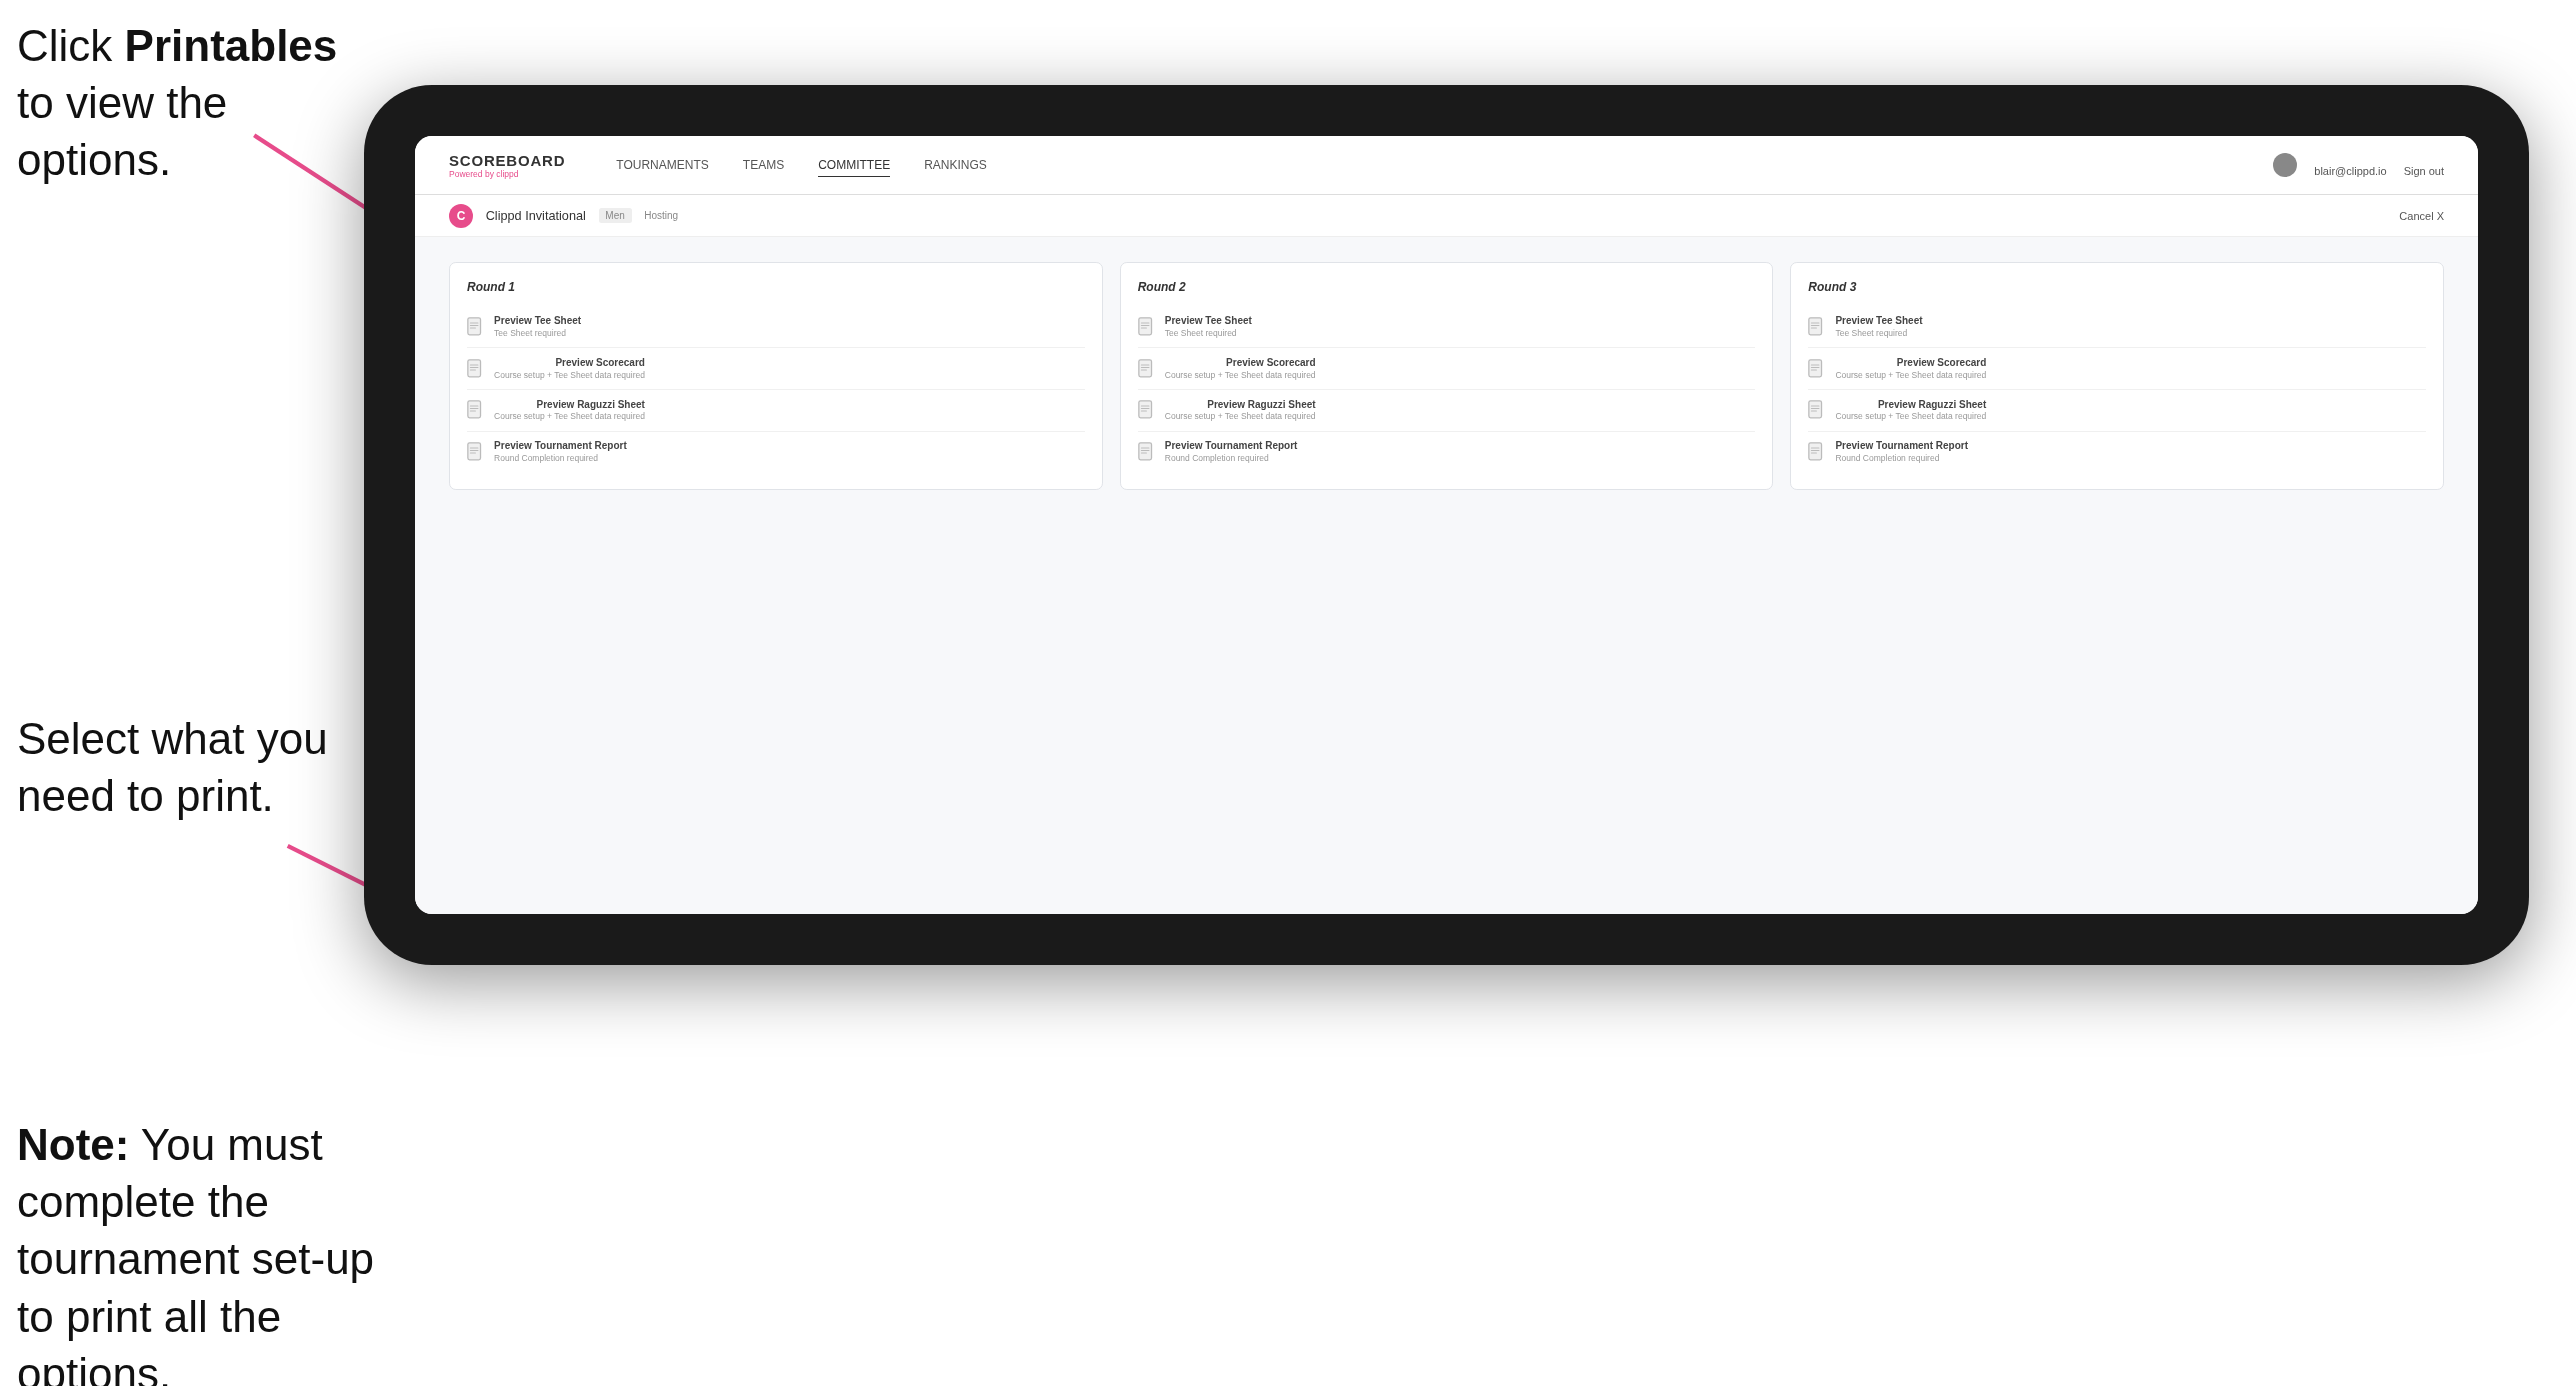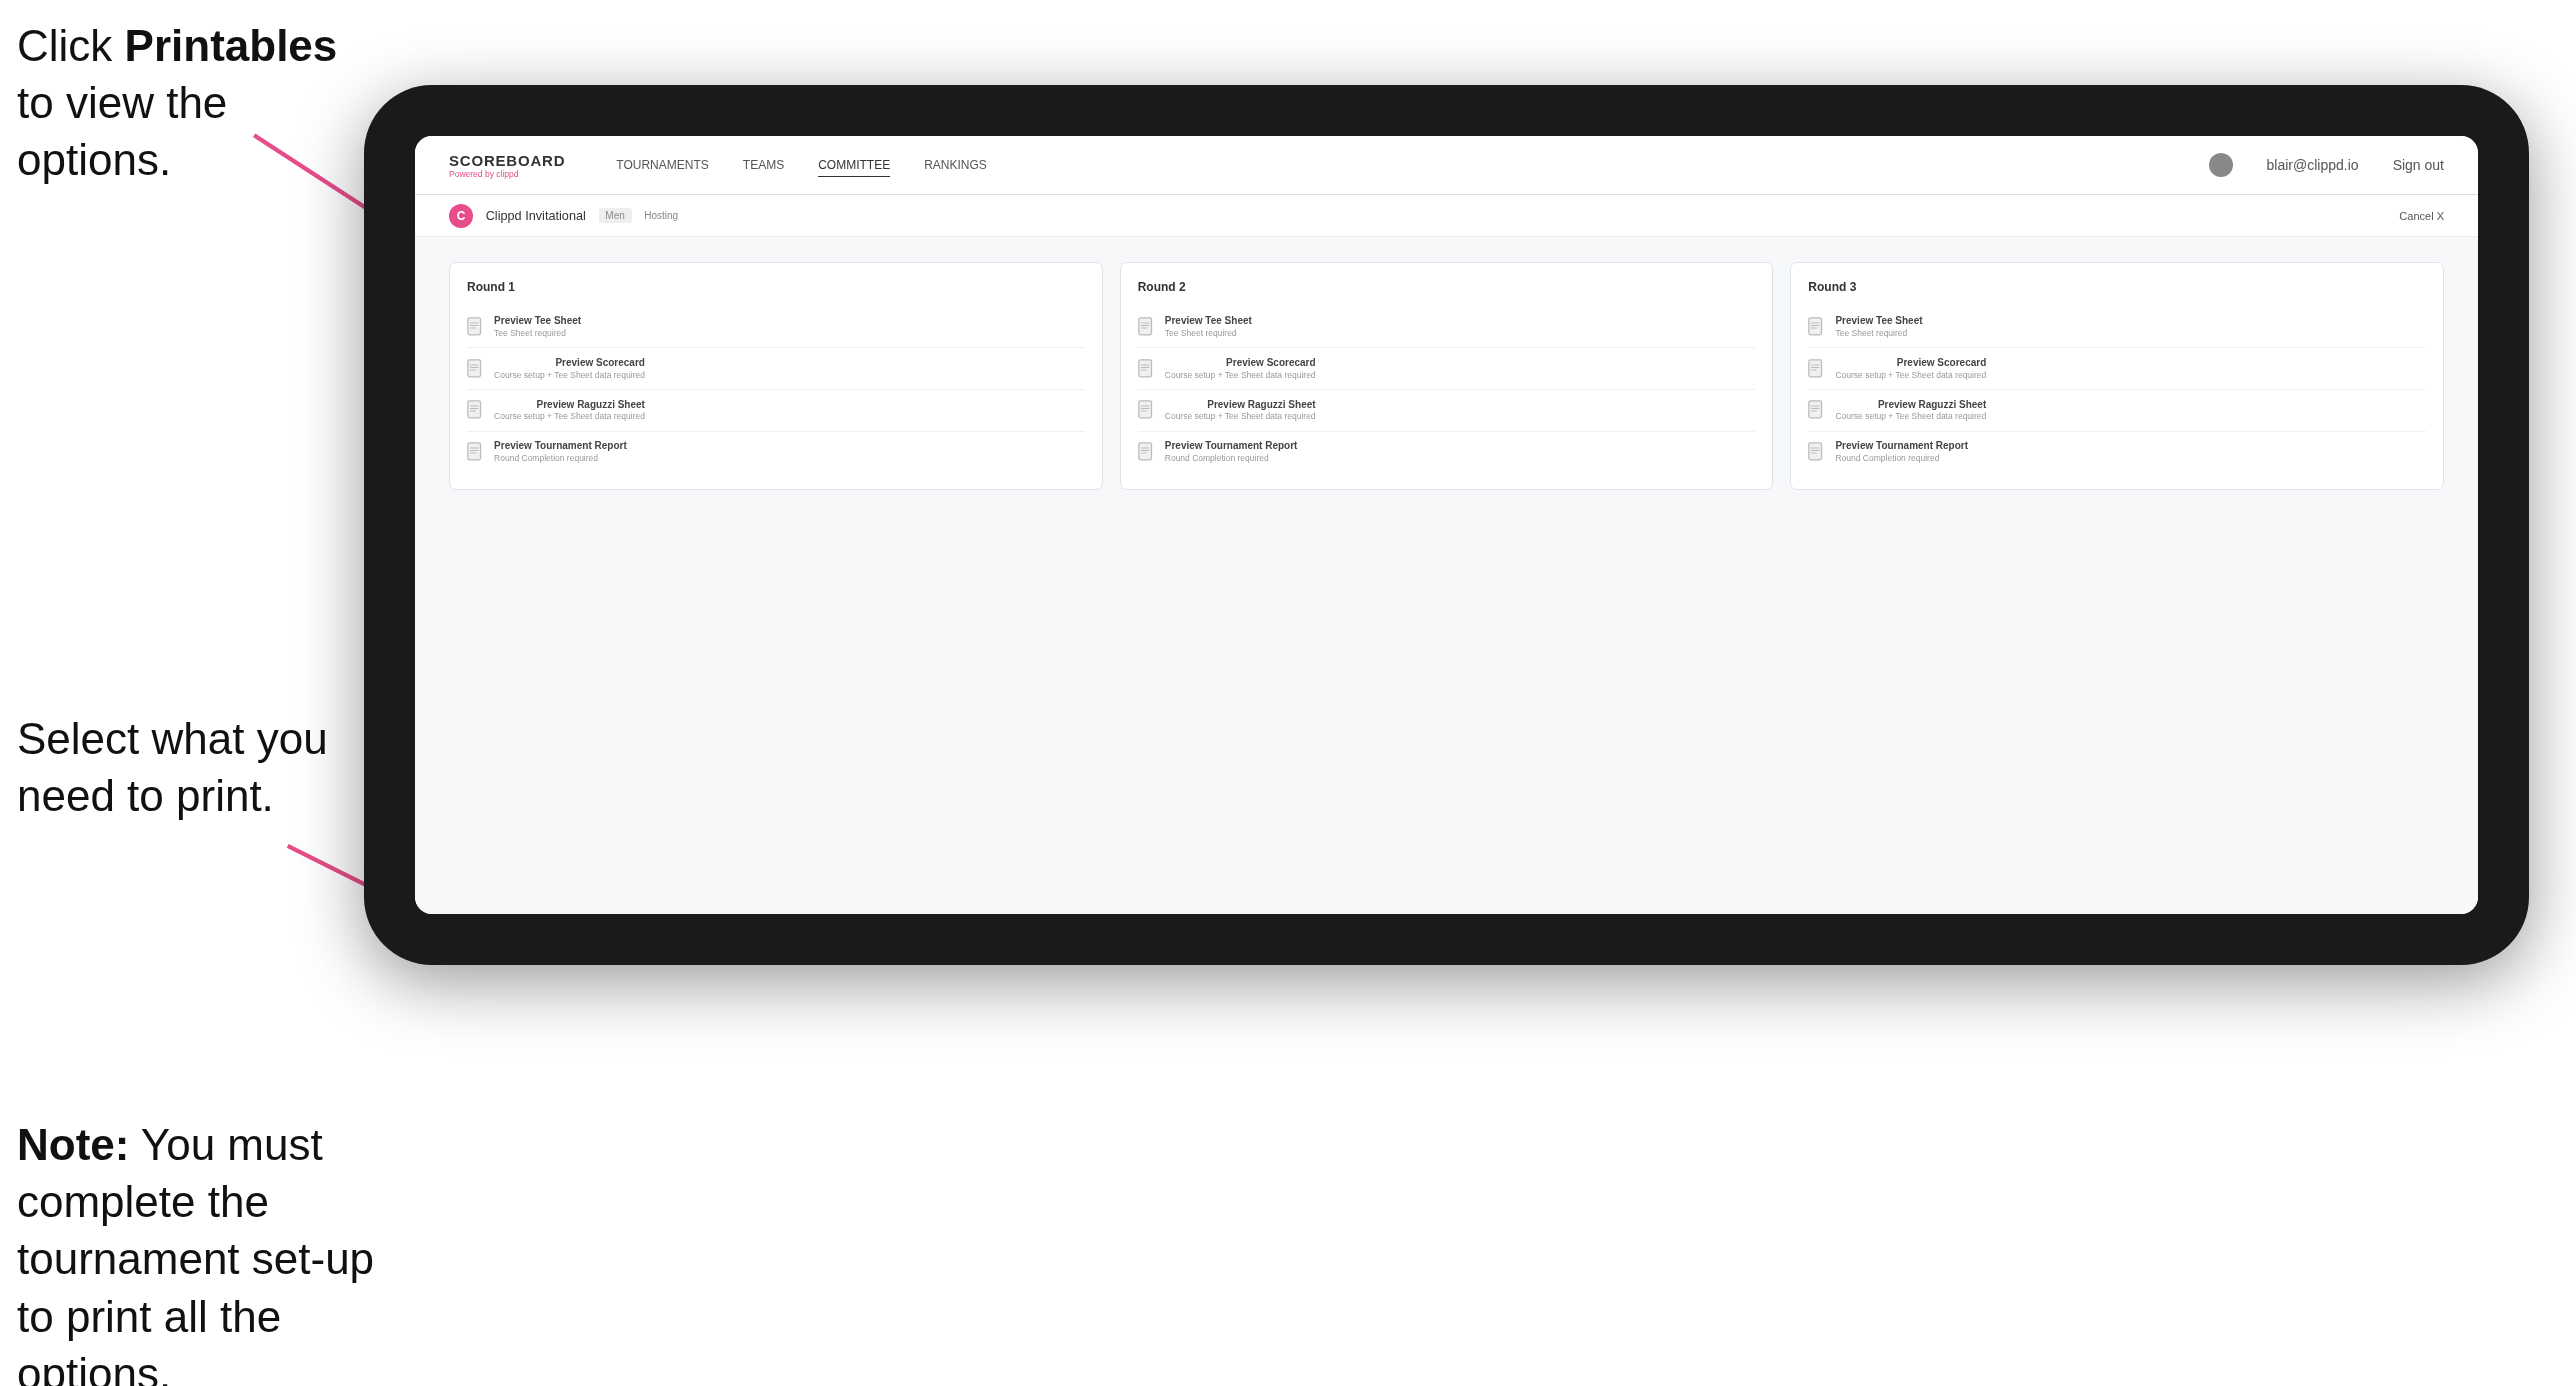"blair@clippd.io" .top-nav-right { align-items: center -> flex-end; font-size: 14px -> 11px; gap: 34px -> 17px }
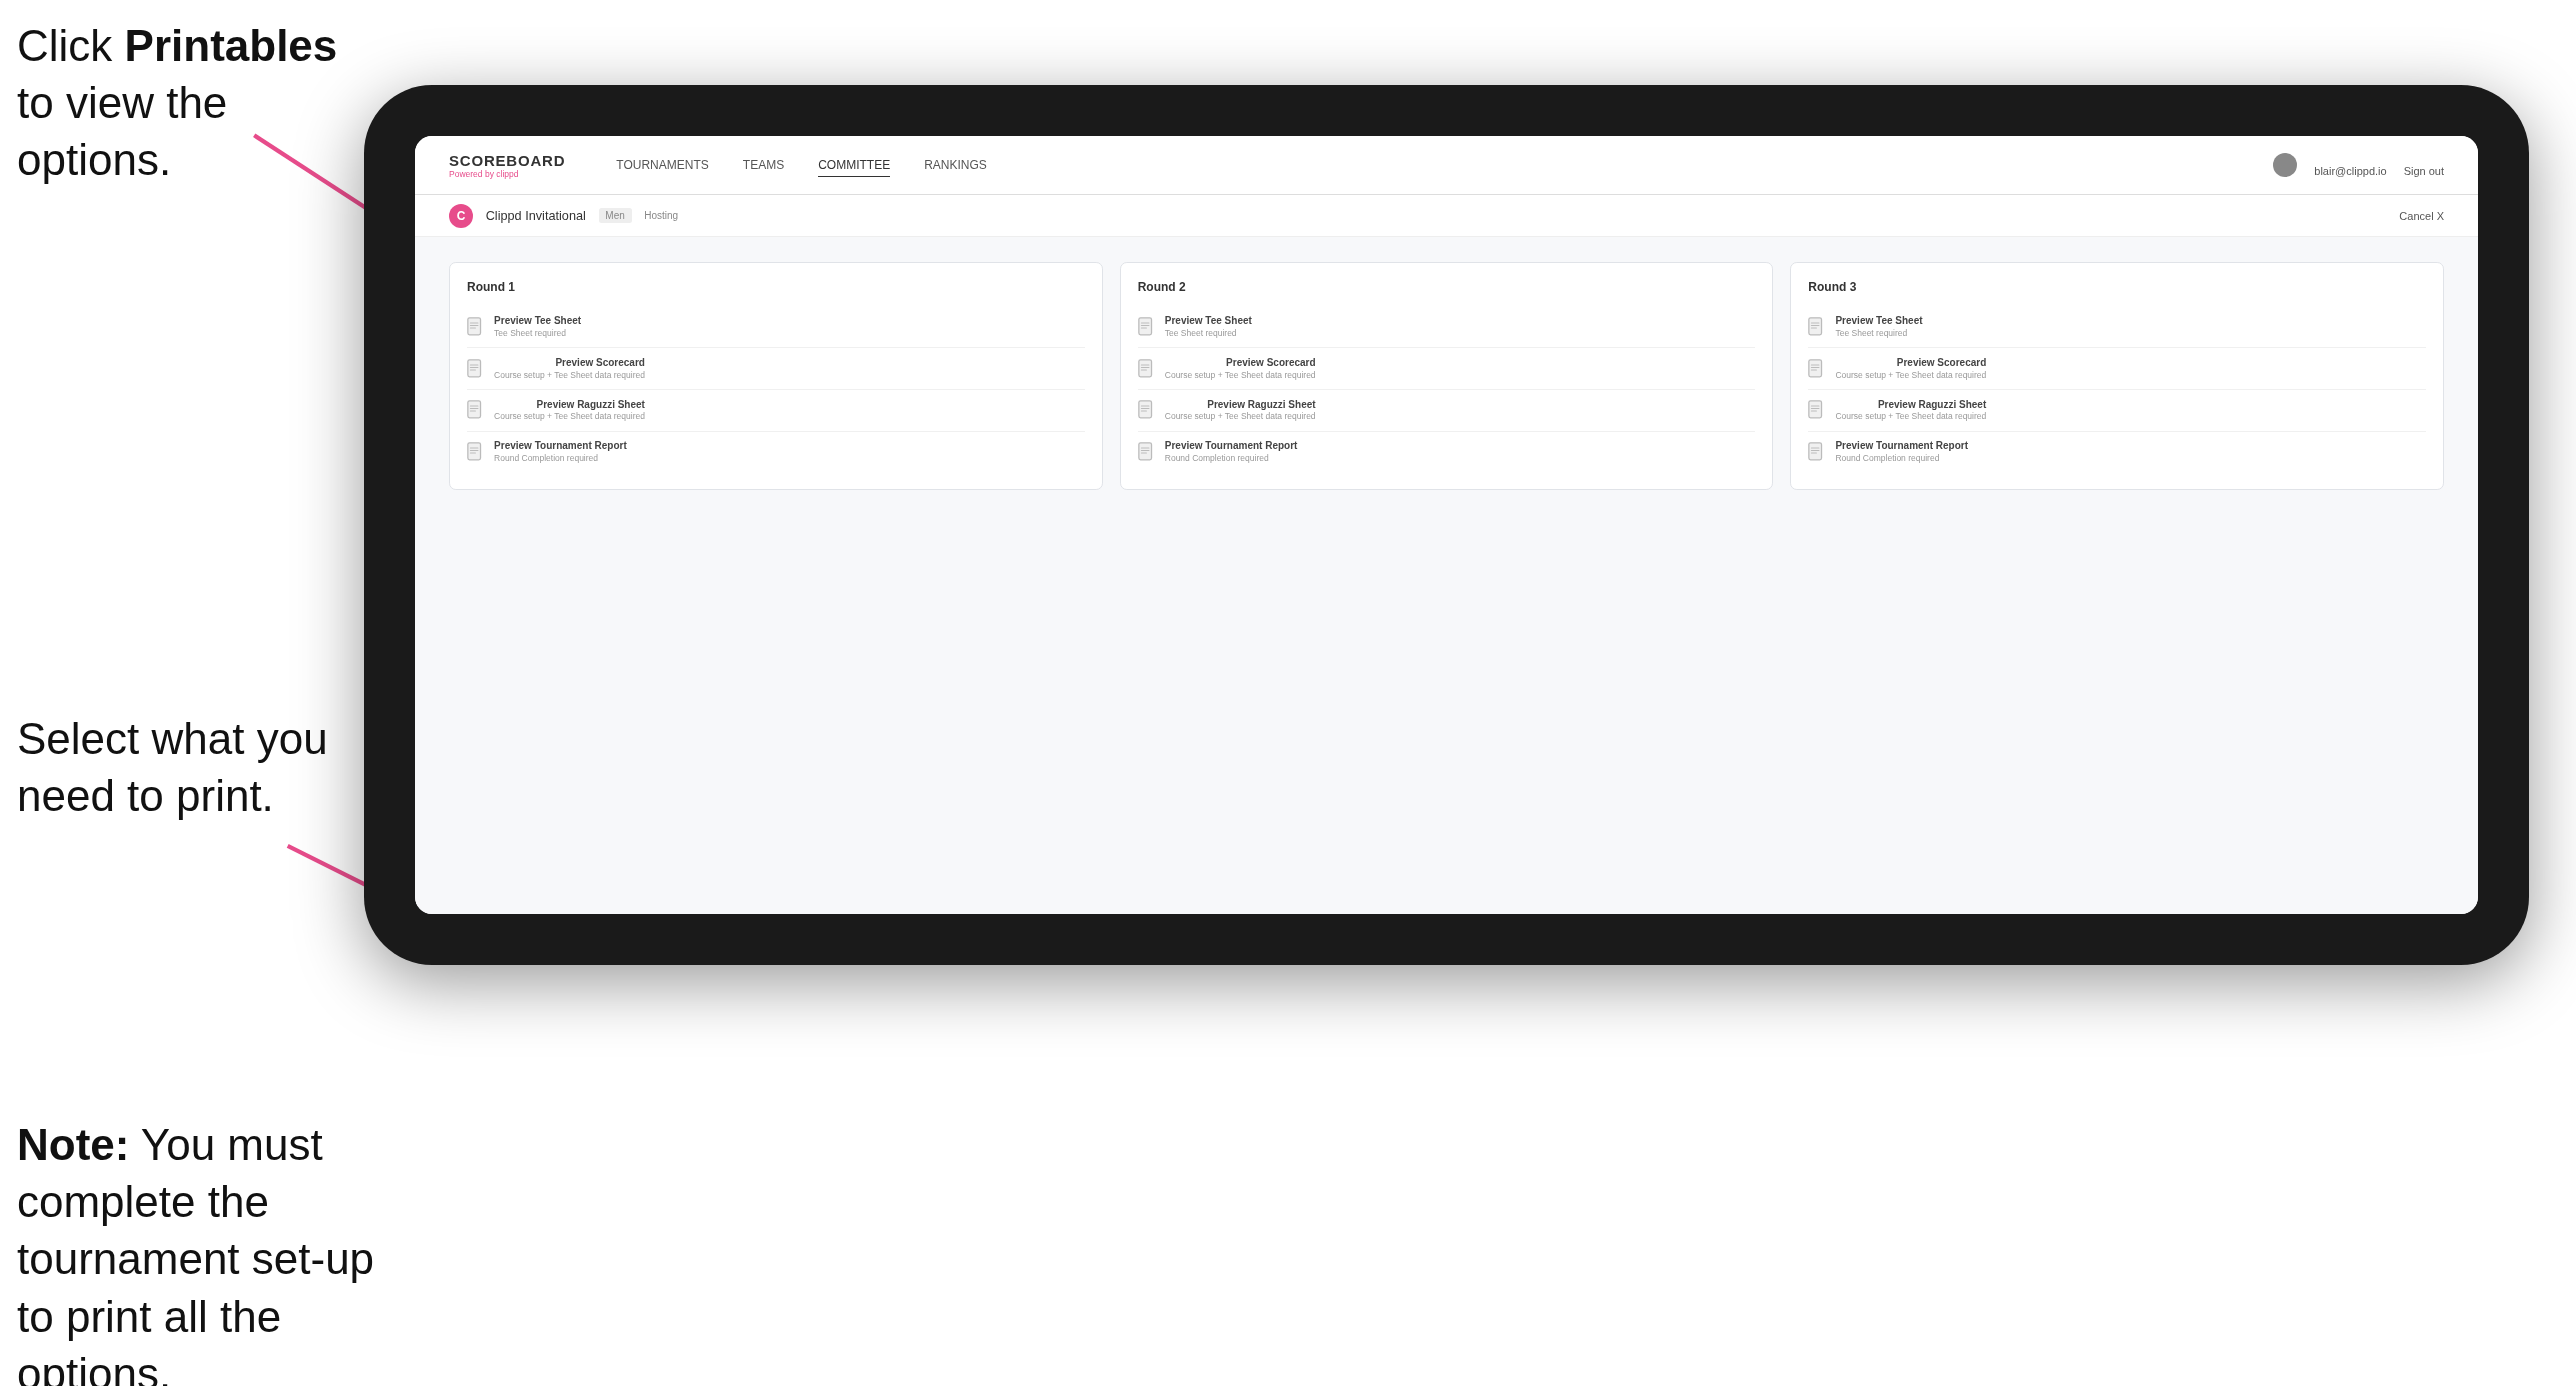"Round 1" .round-title { font-style: none -> italic }
